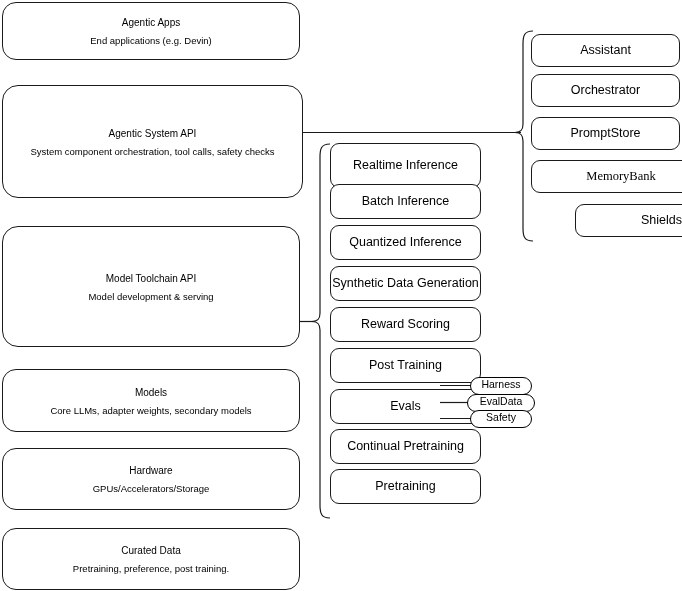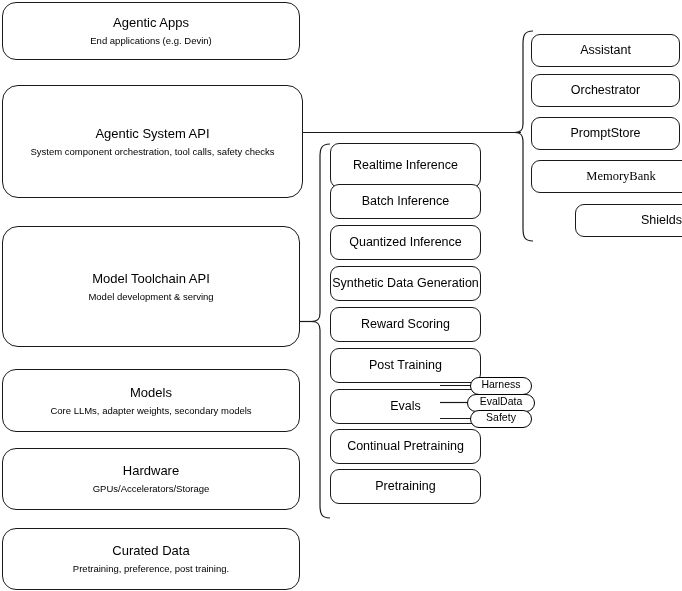"Agentic Apps" .box .title { font-size: 13px -> 10px }
